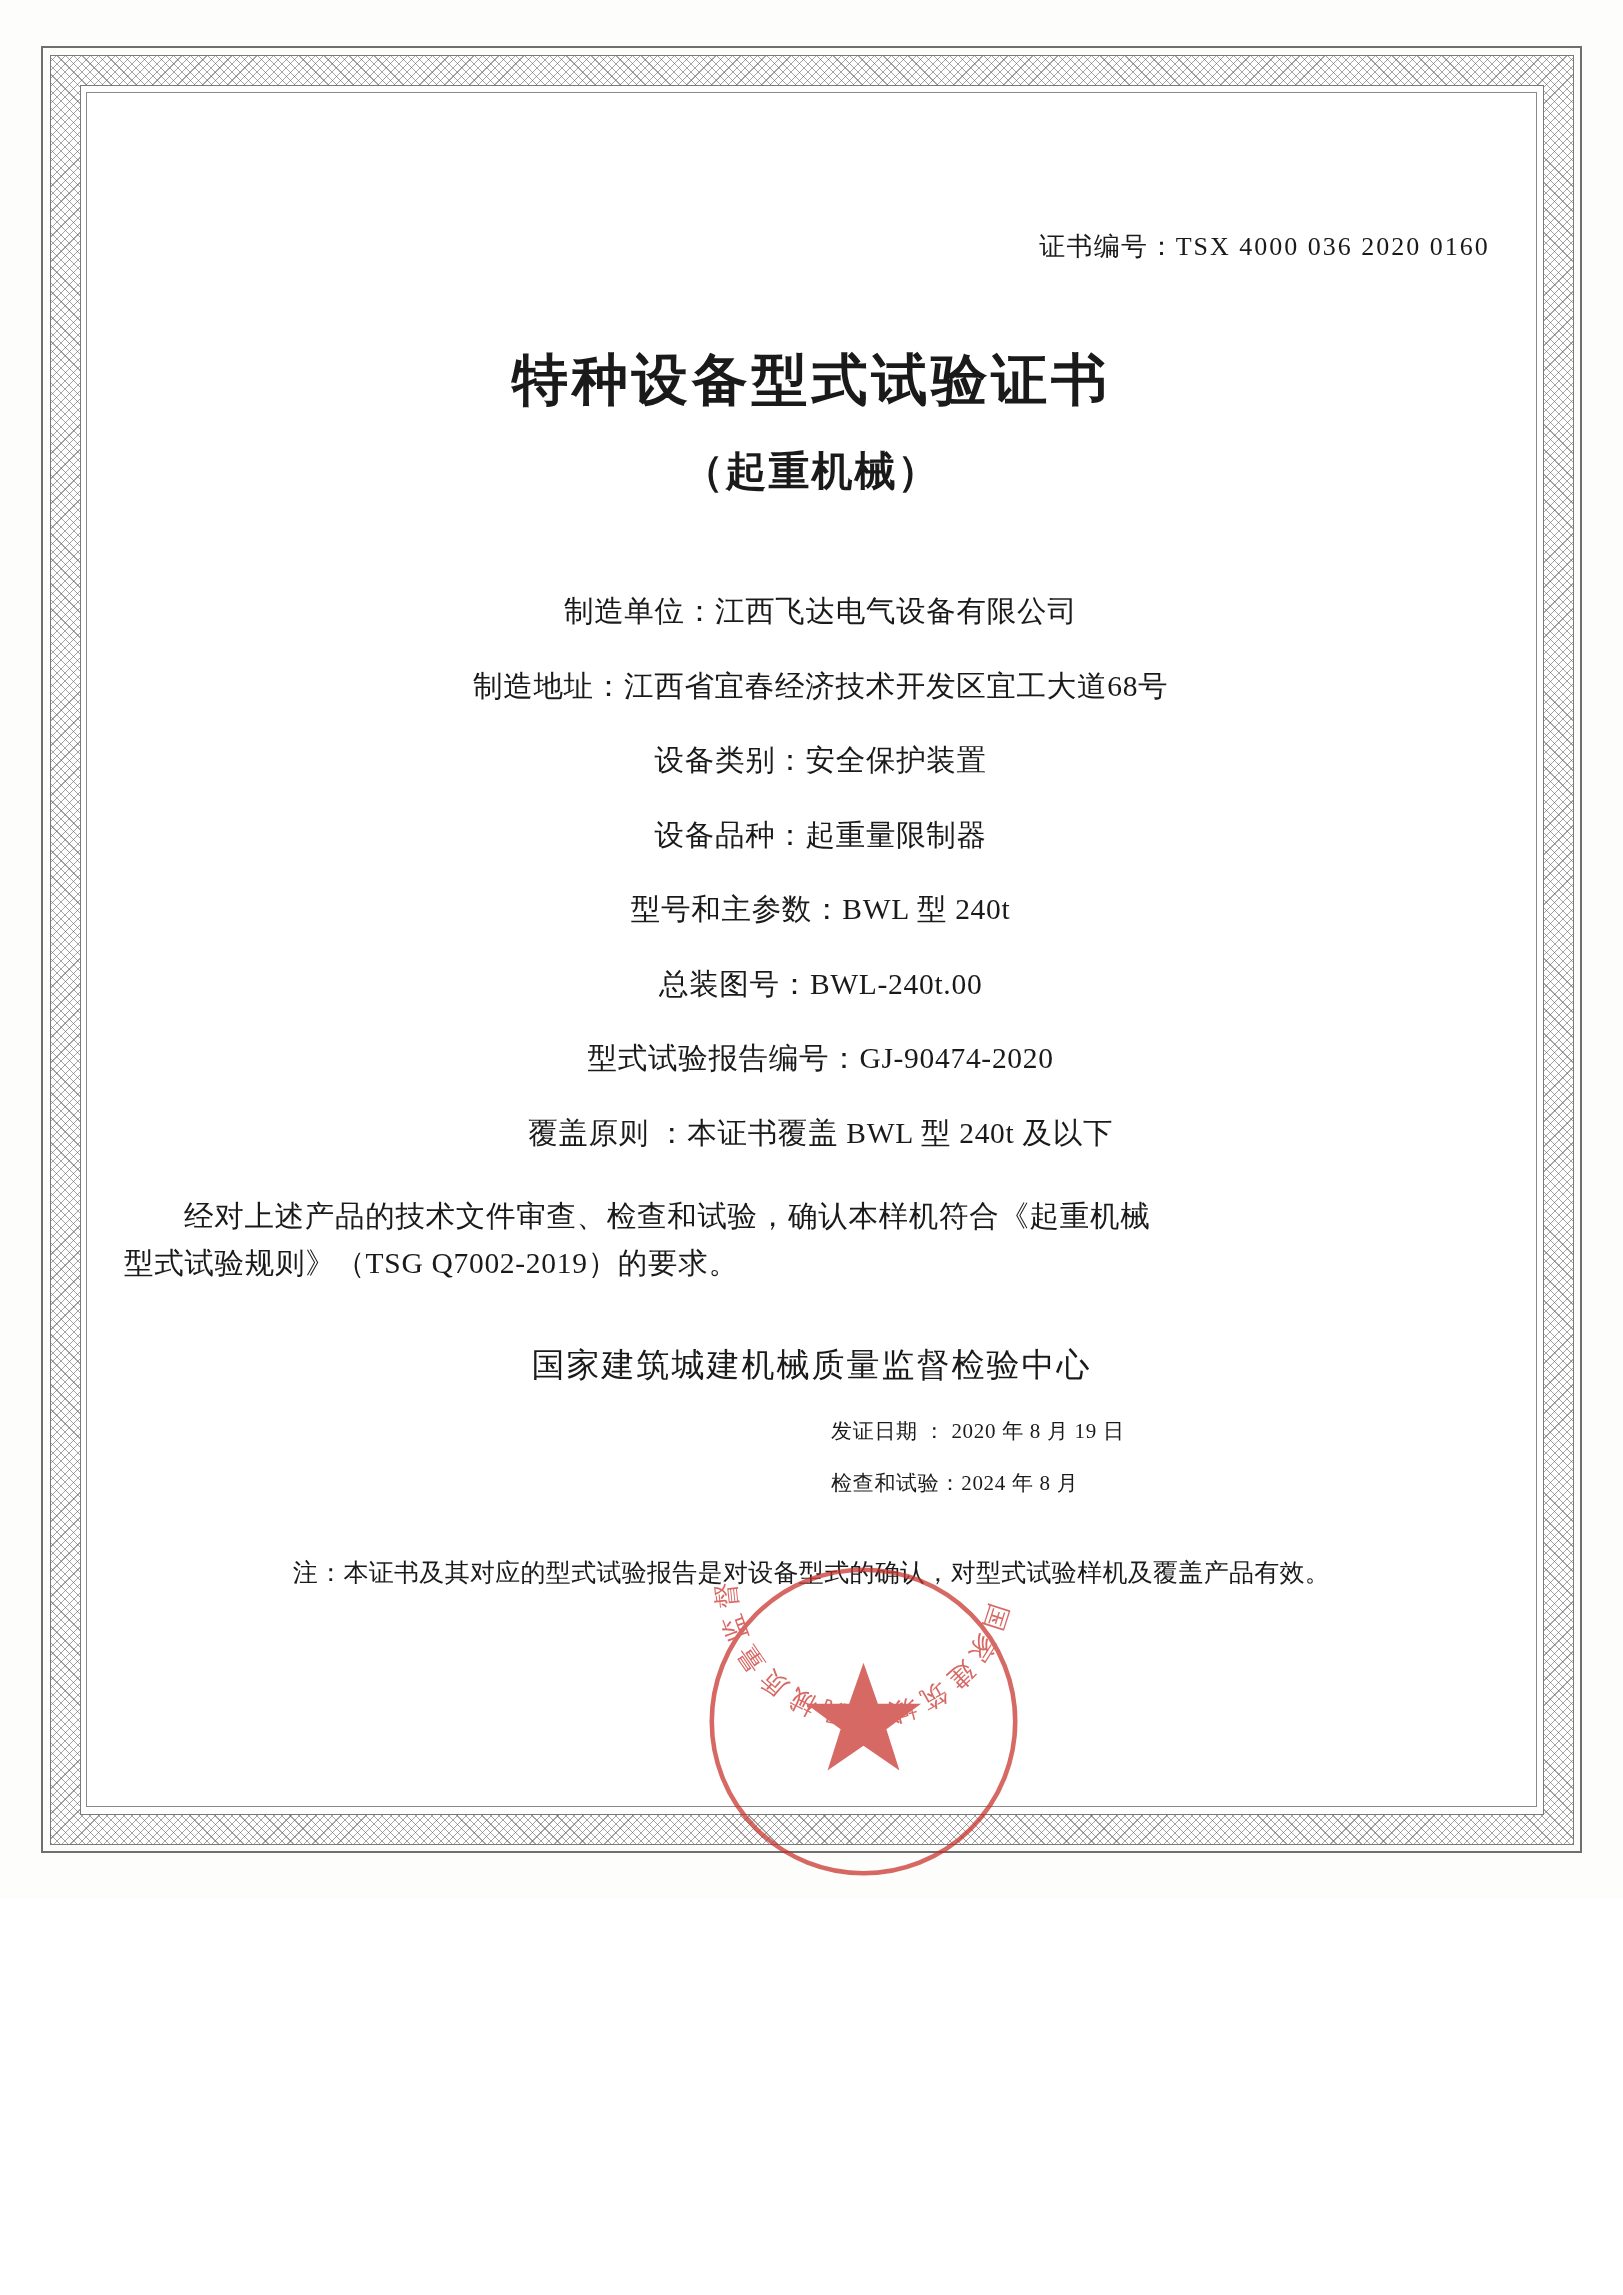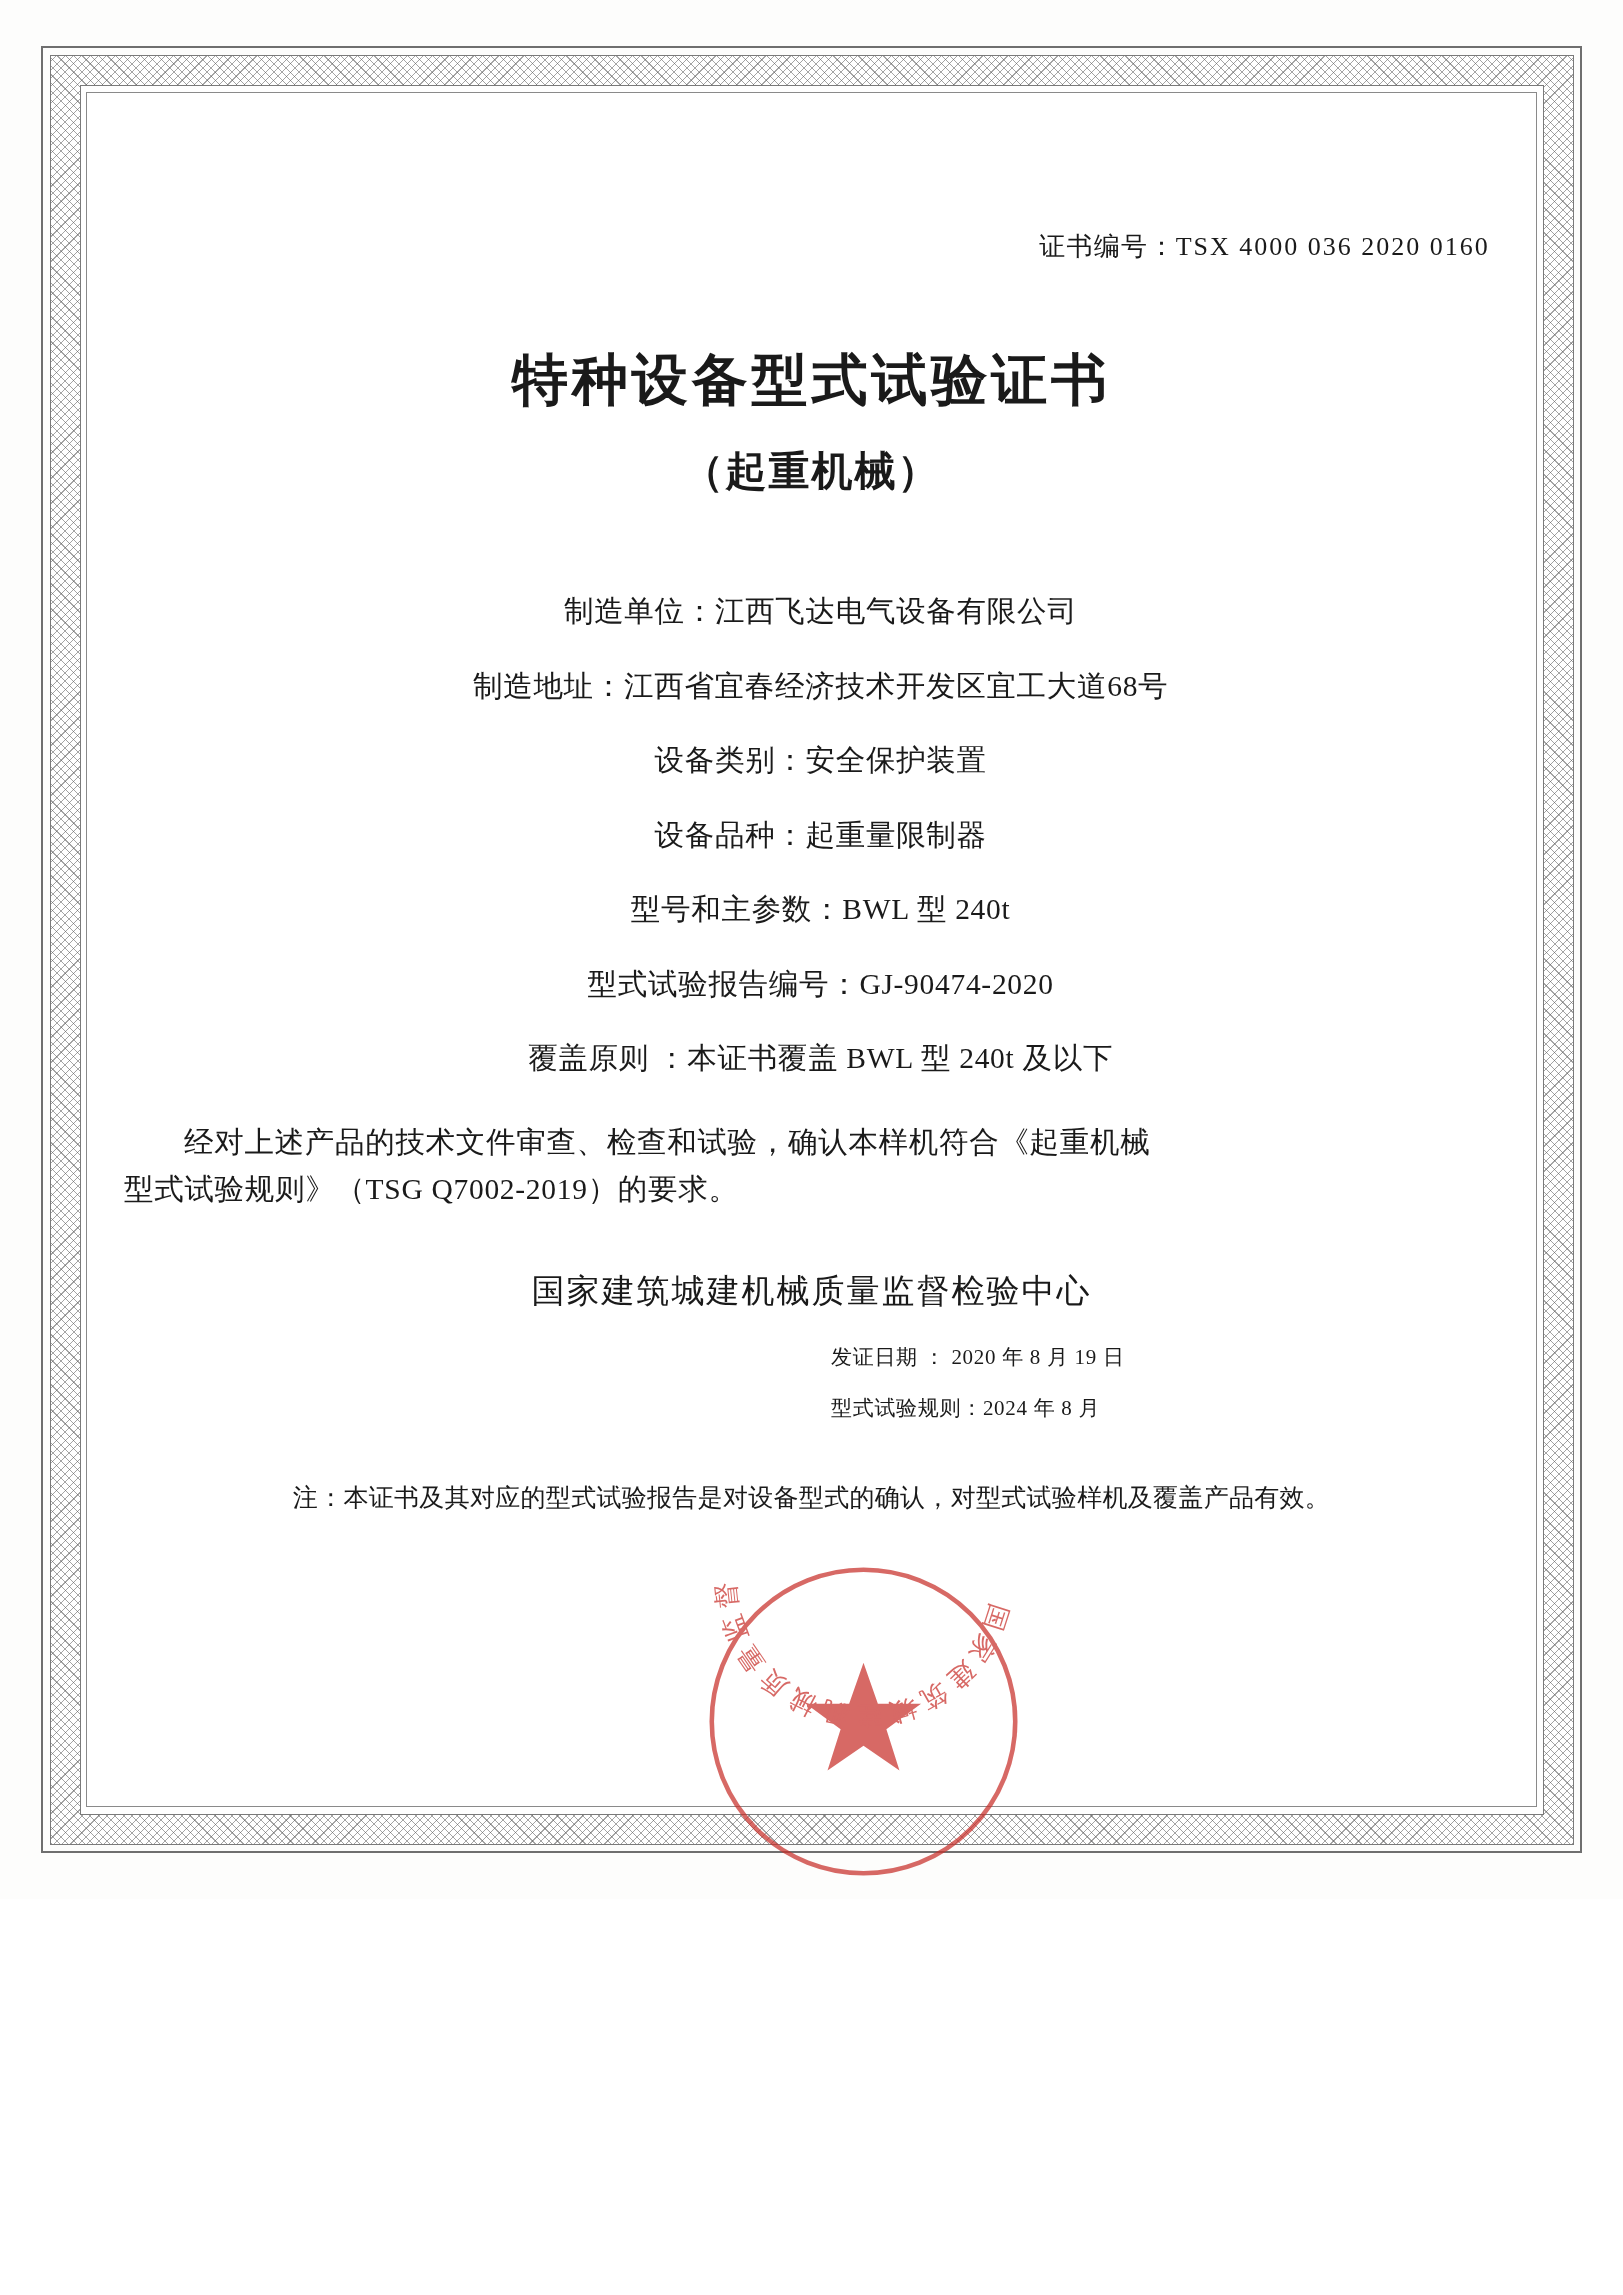"总装图号：BWL-240t.00" div.field-row { html: none -> <div> <span>总装图号：</span><span>BWL-240t.00</span> </div> }
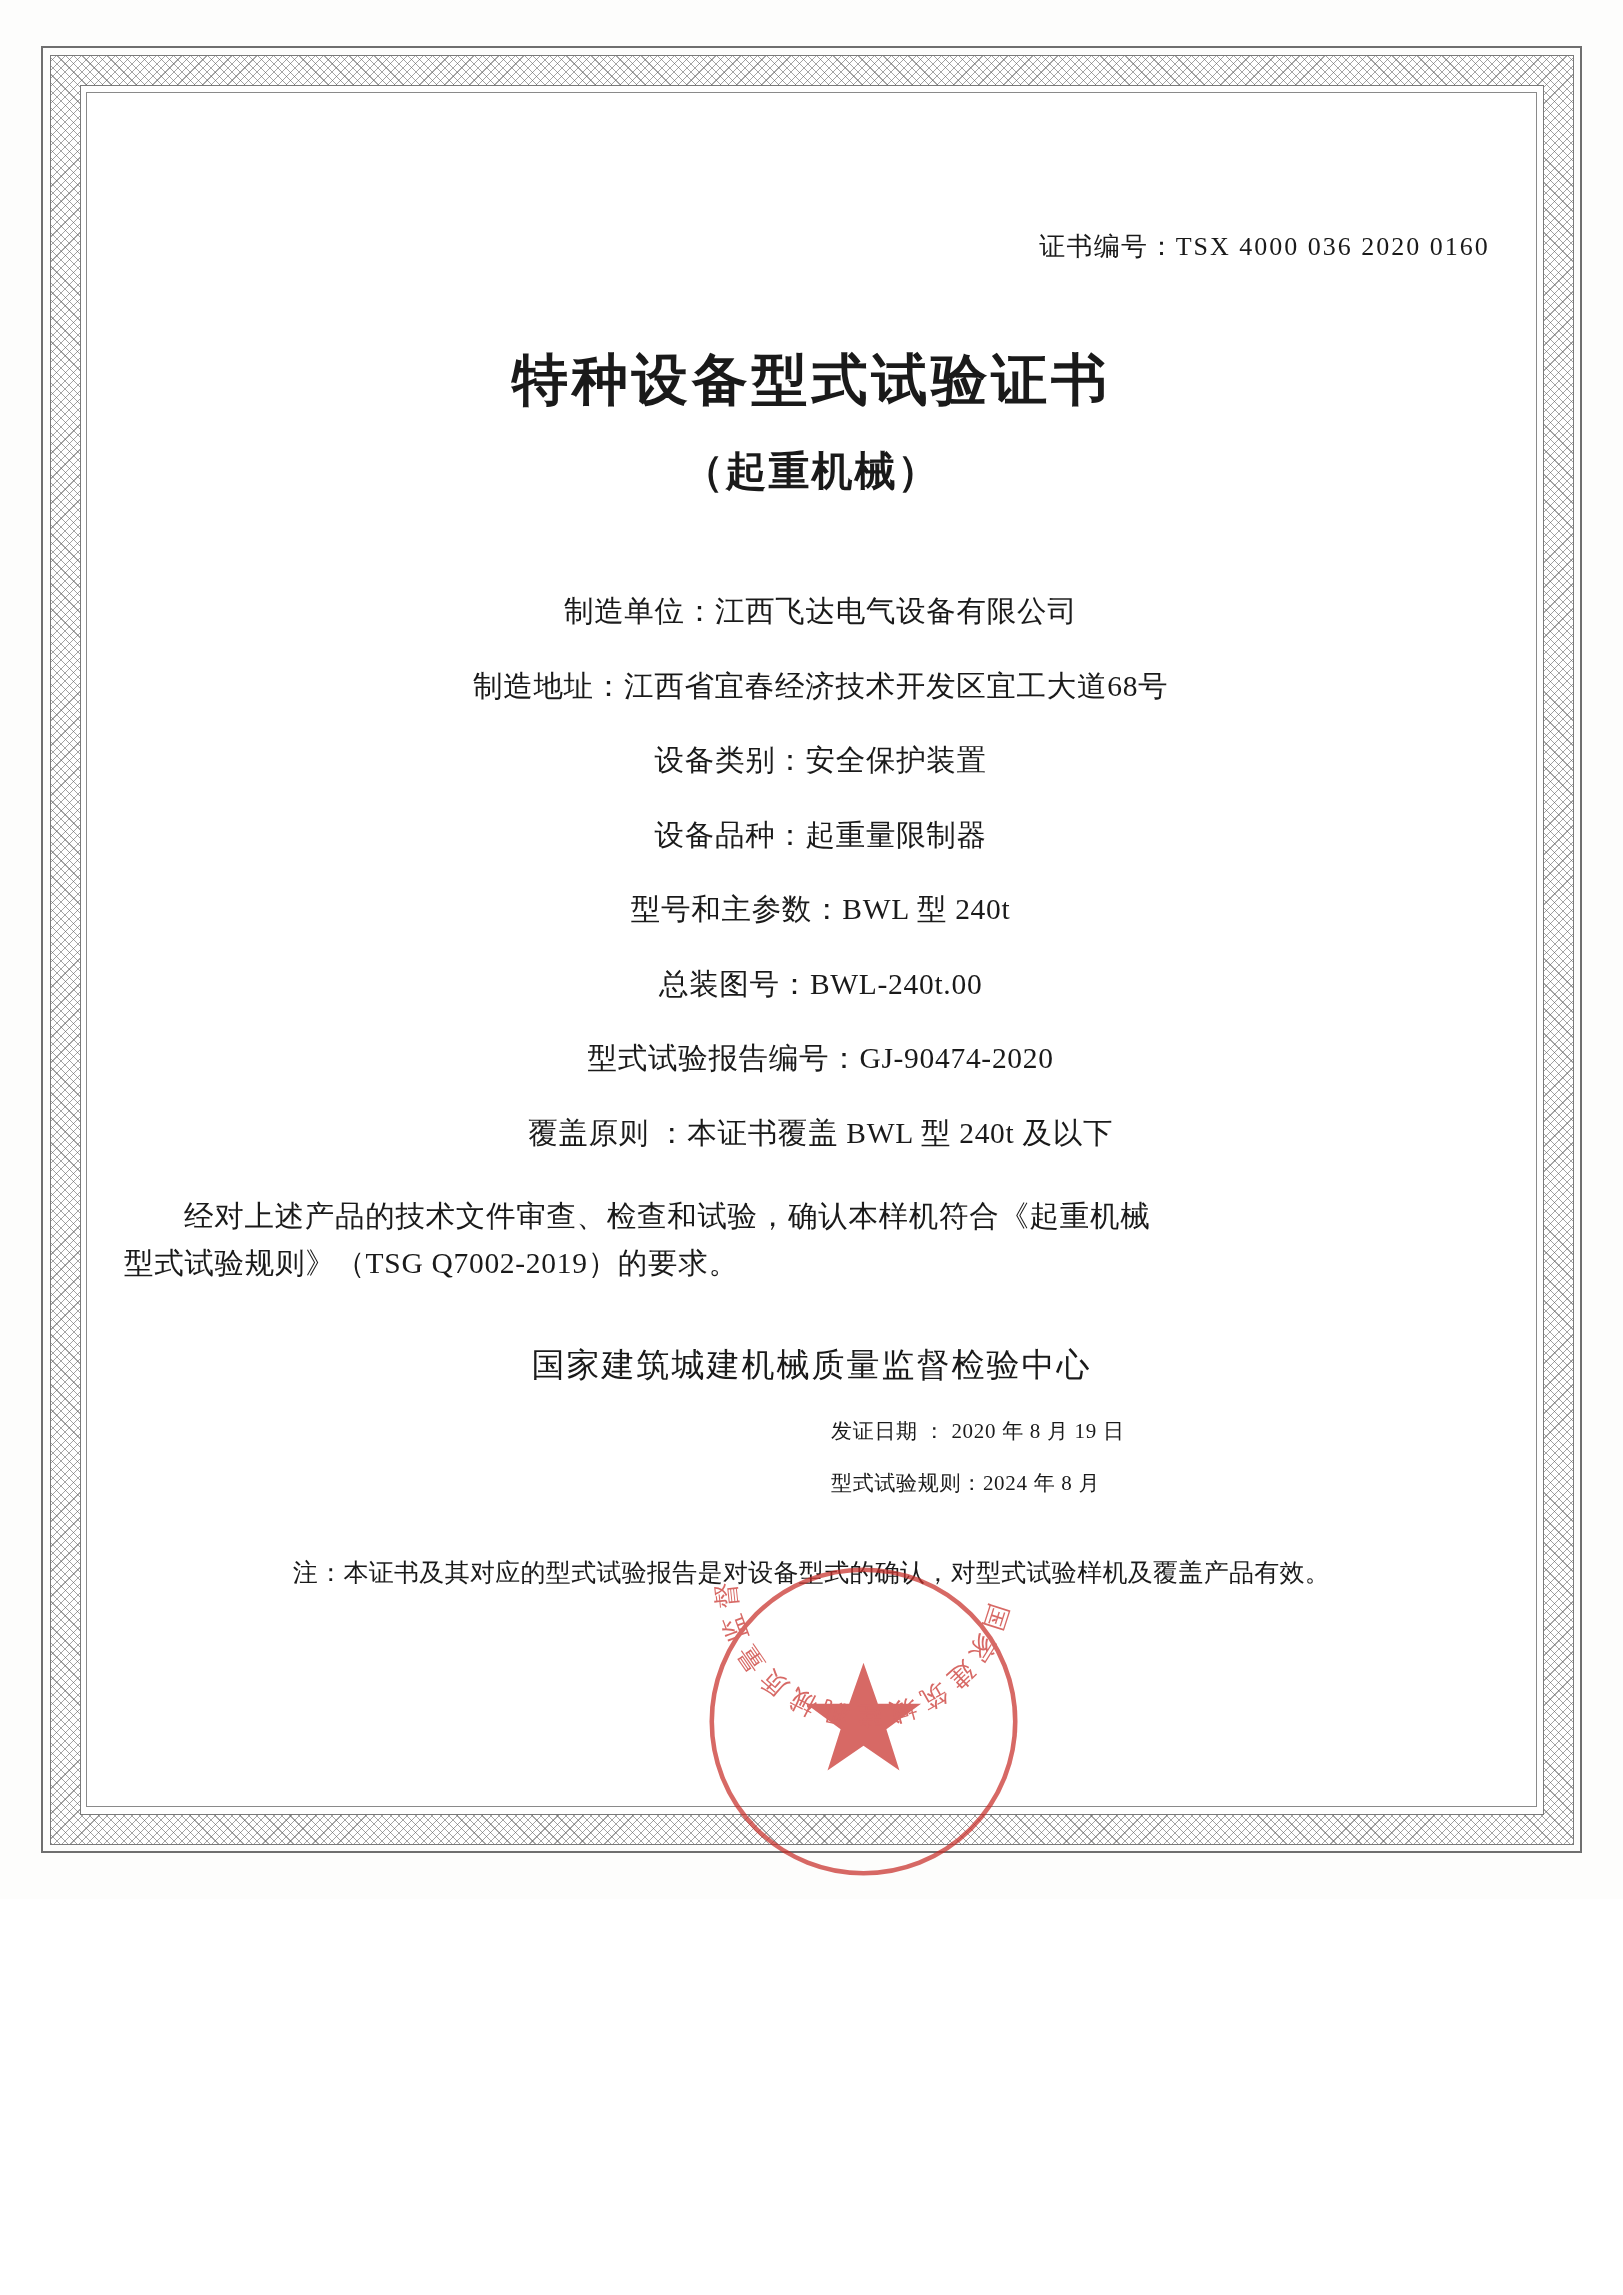"型式试验规则：" span { text: 型式试验规则 -> 检查和试验 }
